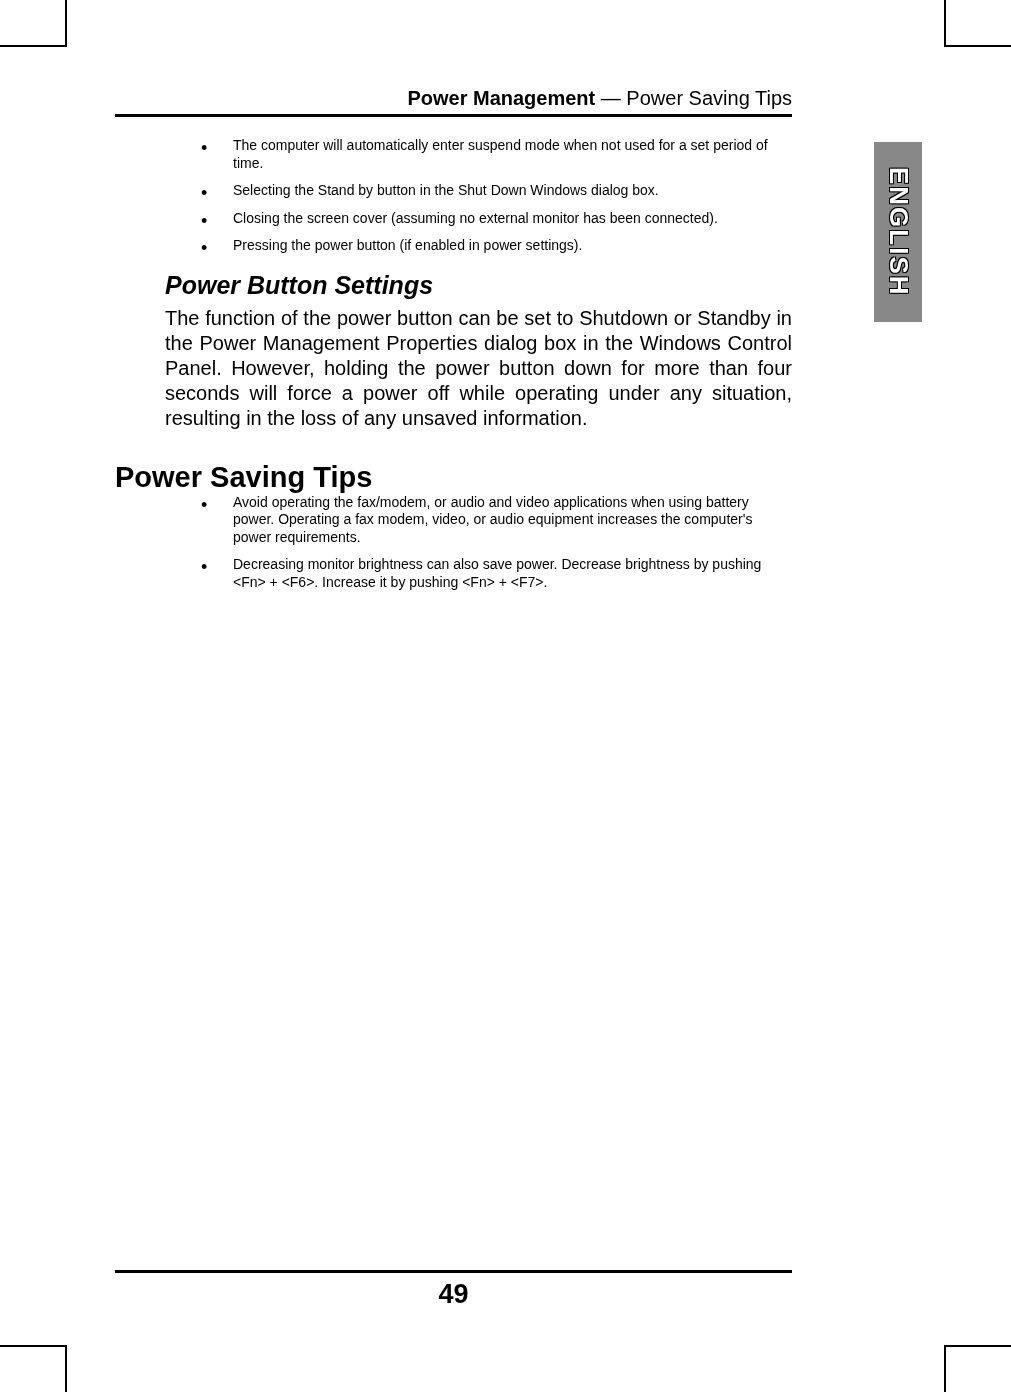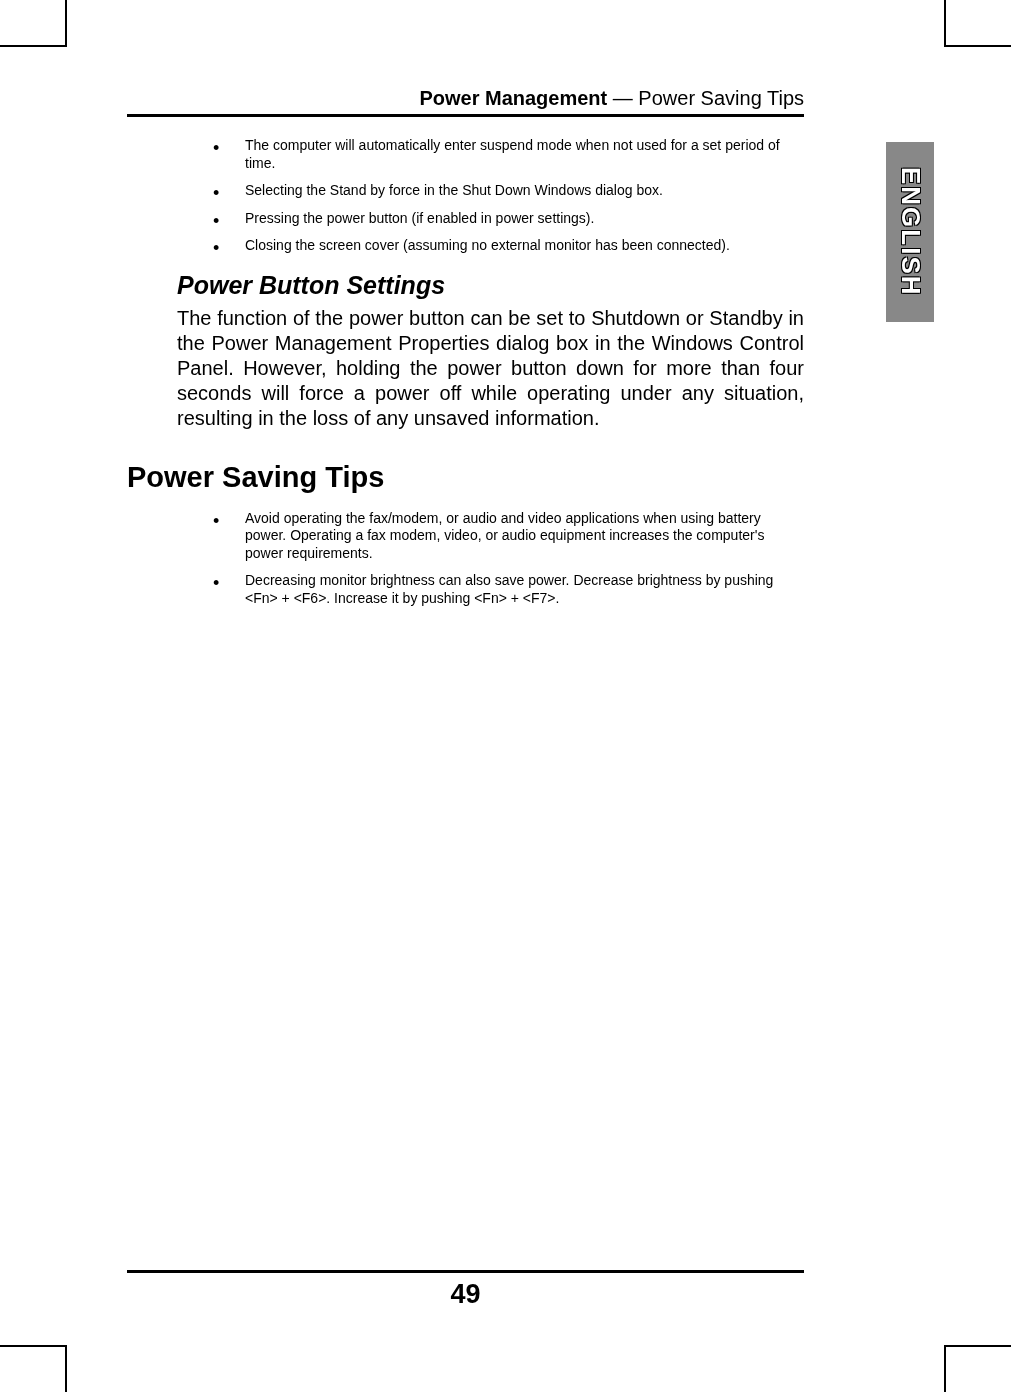"Power Management — Power Saving" .page { left: 67px -> 55px }
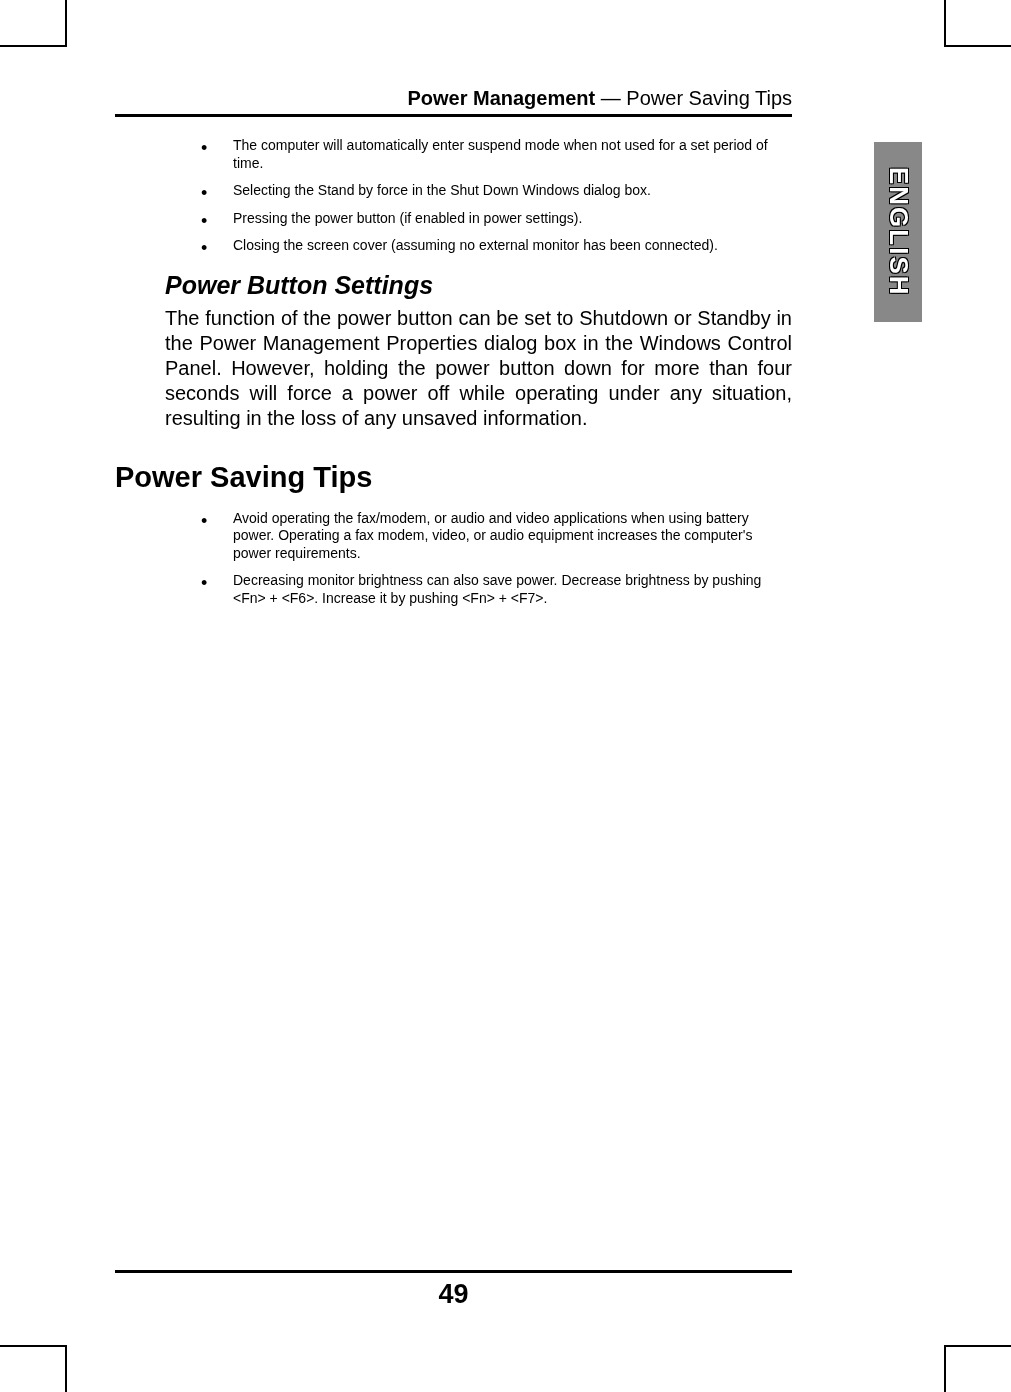"Selecting the Stand by force" li { text: force -> button }
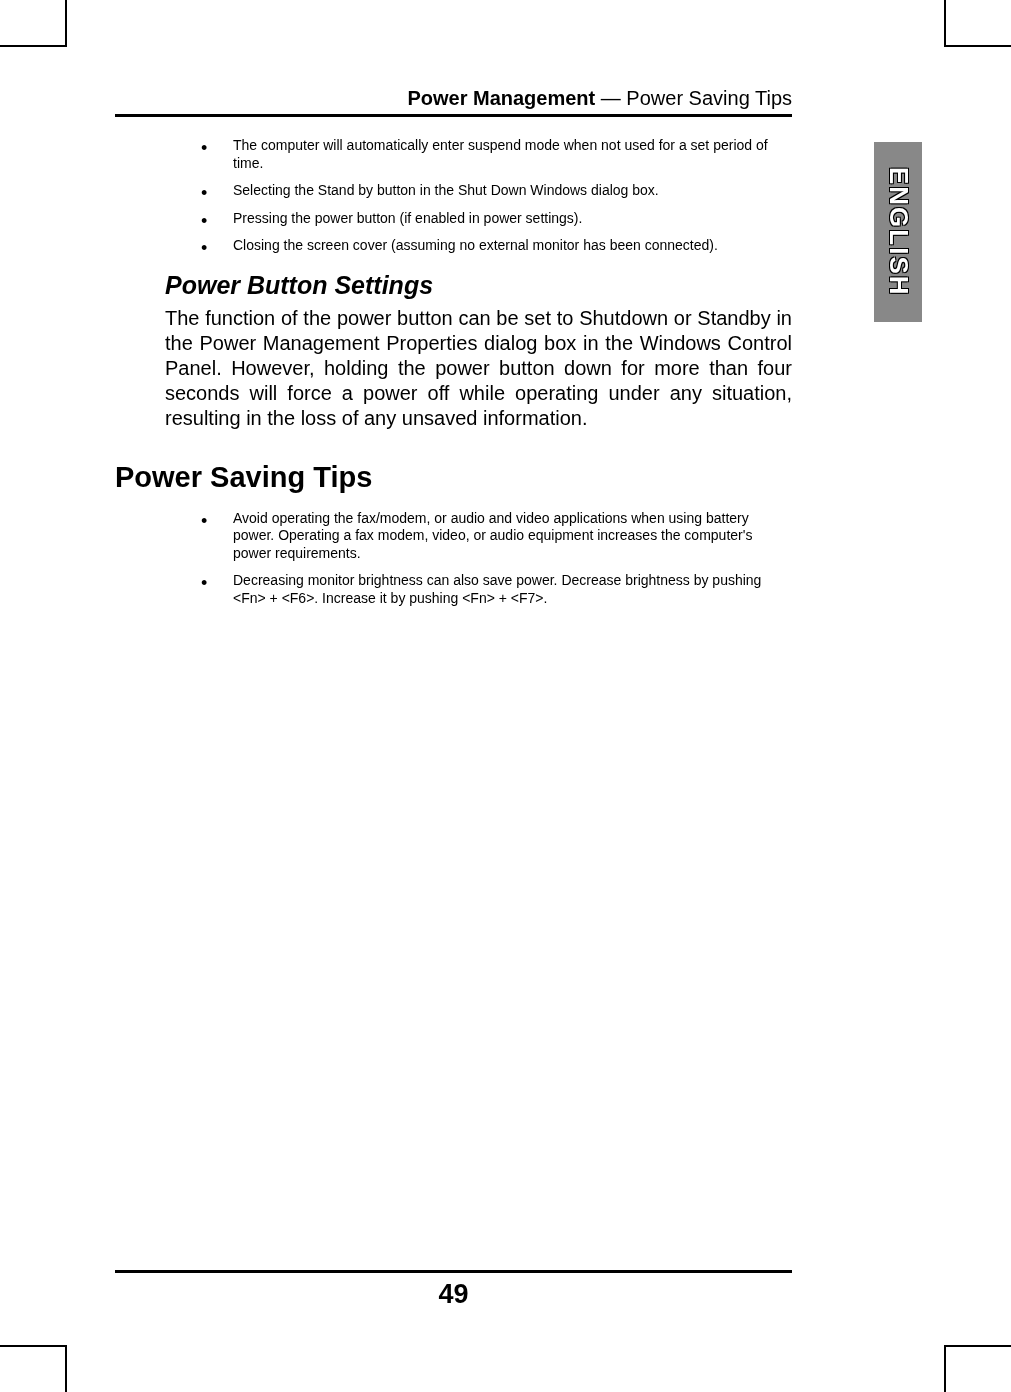"Pressing the power button (if" li { order: before "Closing the screen cover (assuming" -> after "Closing the screen cover (assuming" }
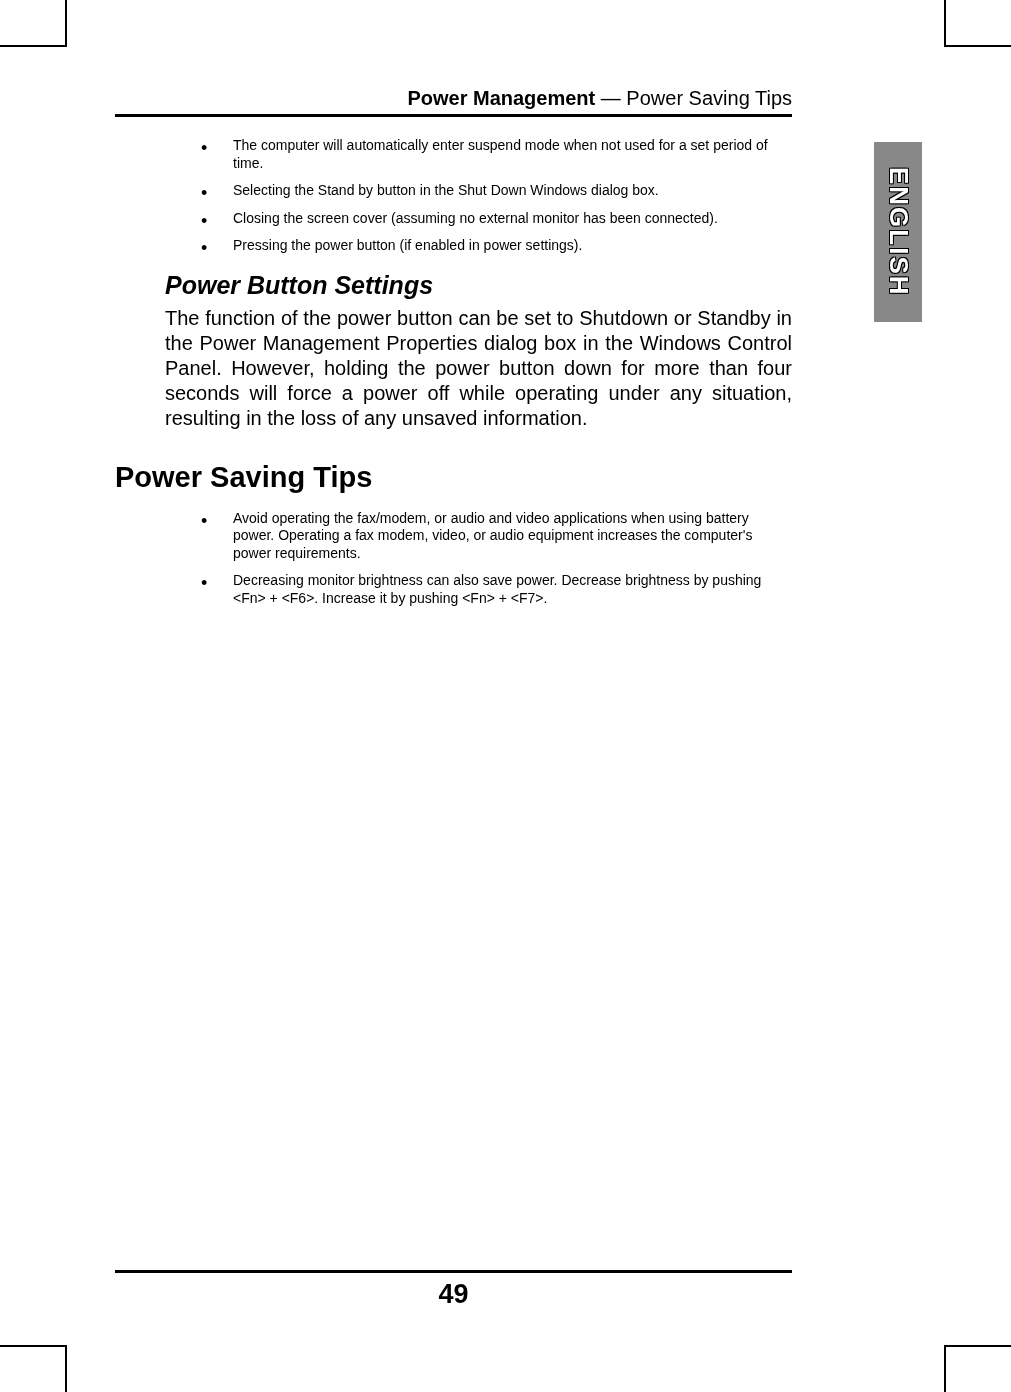"Power Saving Tips" h2.sec { margin-bottom: 16px -> 0 }
